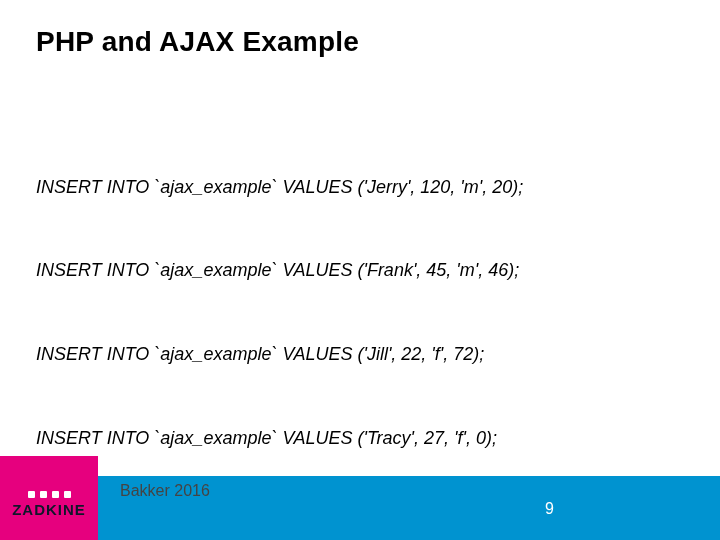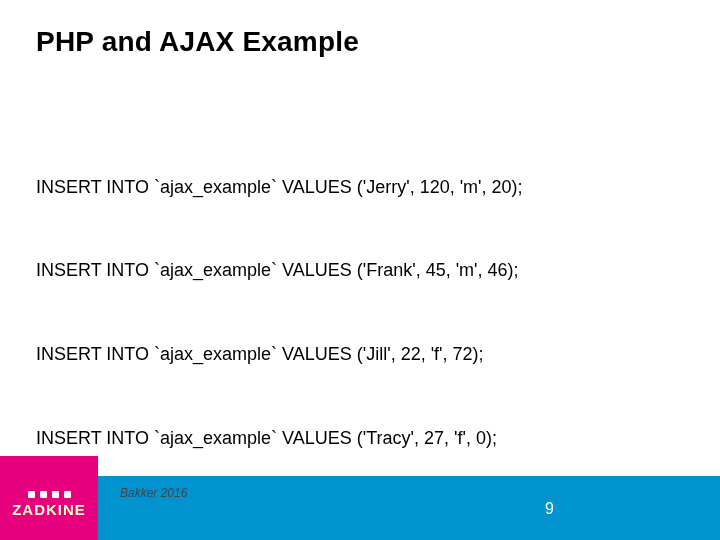"INSERT INTO `ajax_example` VALUES" .code-line { font-style: none -> italic }
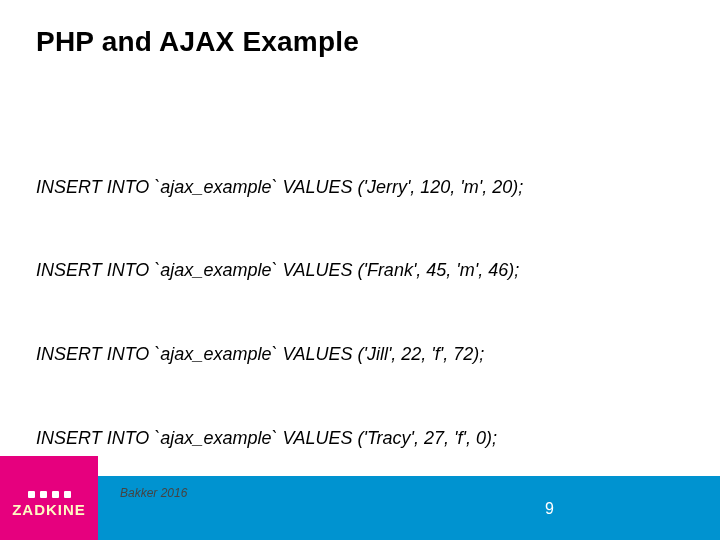"Bakker 2016" .attribution { font-size: 12px -> 16px; font-style: italic -> none }
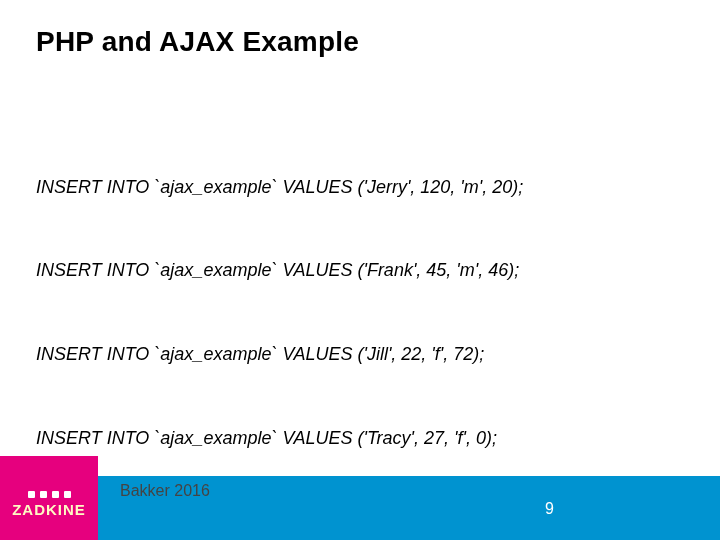"ZADKINE" .logo-text { color: #fef9c3 -> #0f172a }
